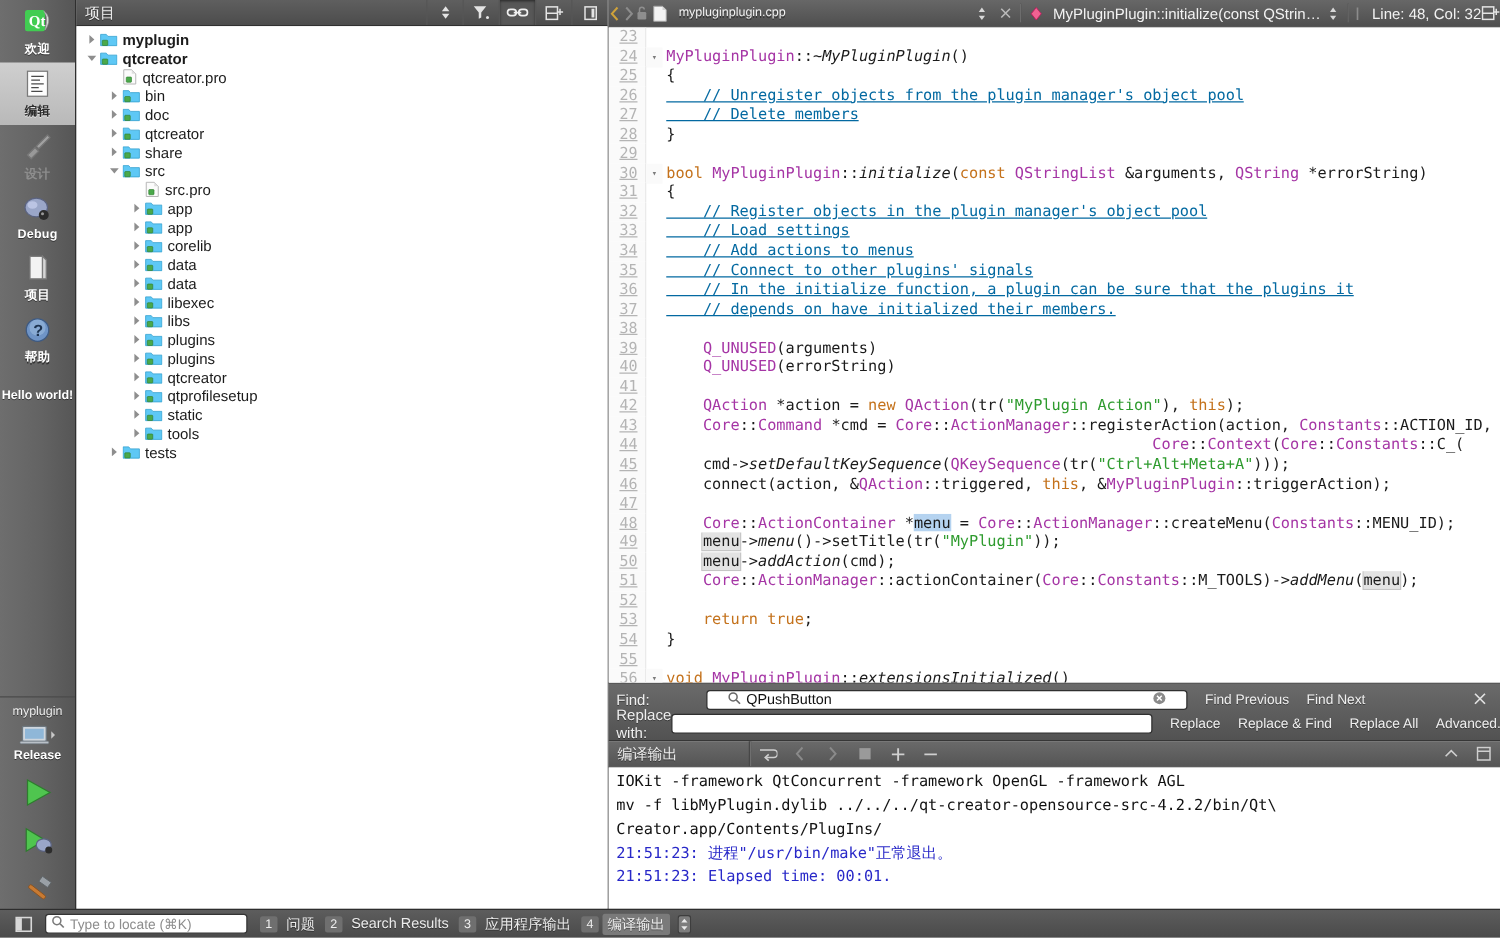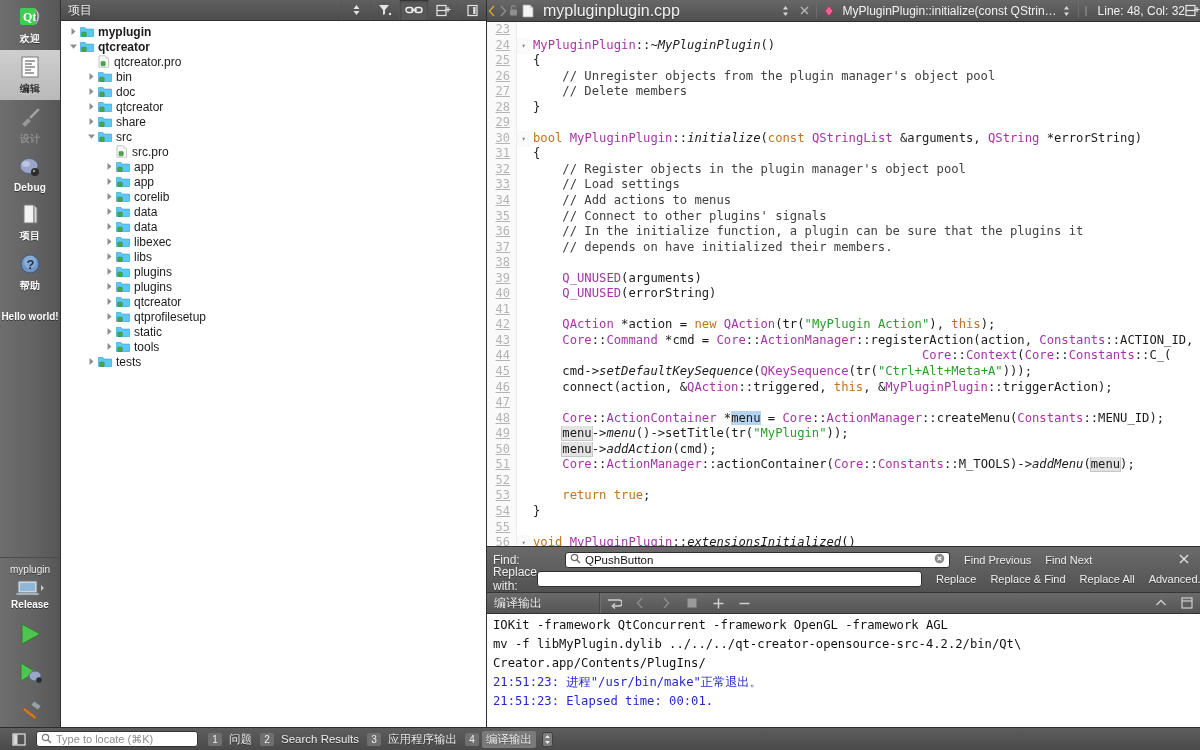"mypluginplugin.cpp" .tb-name { font-size: 16px -> 10px }
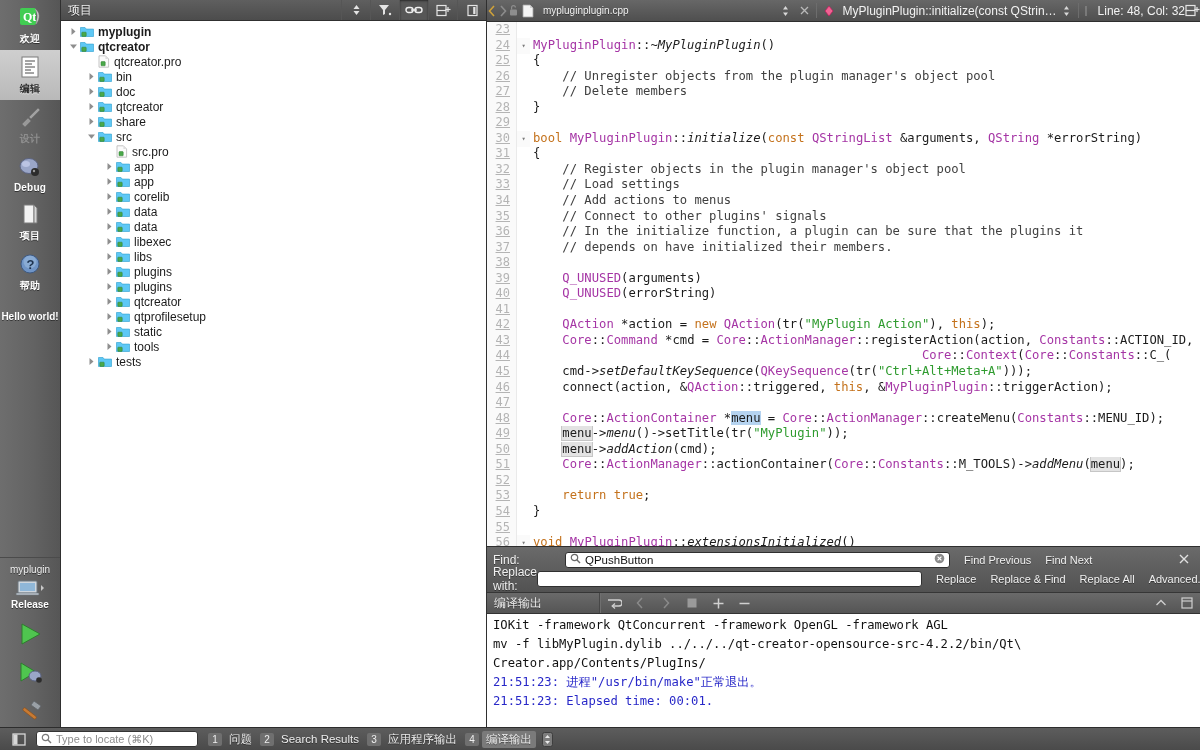"// Unregister objects from the" .t-cmt { color: #404040 -> #0369a1; text-decoration: none -> underline }
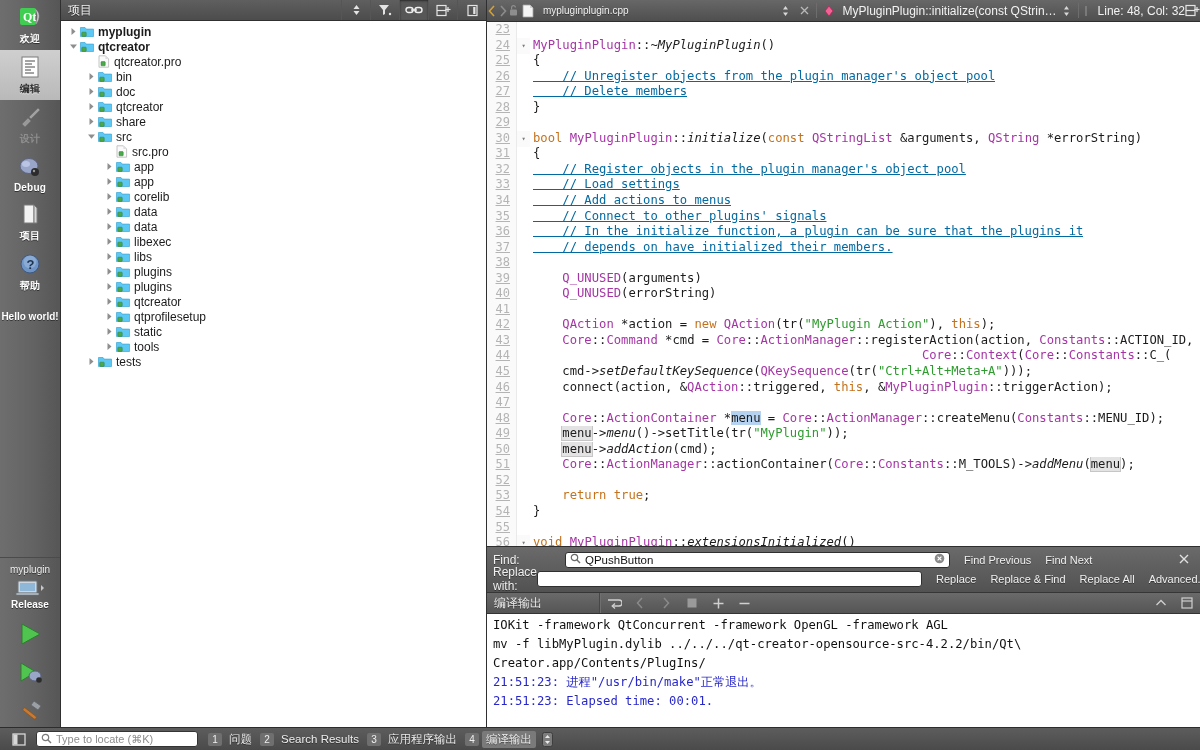"QPushButton" .findinput { padding: 0 4px -> 0 16px }
